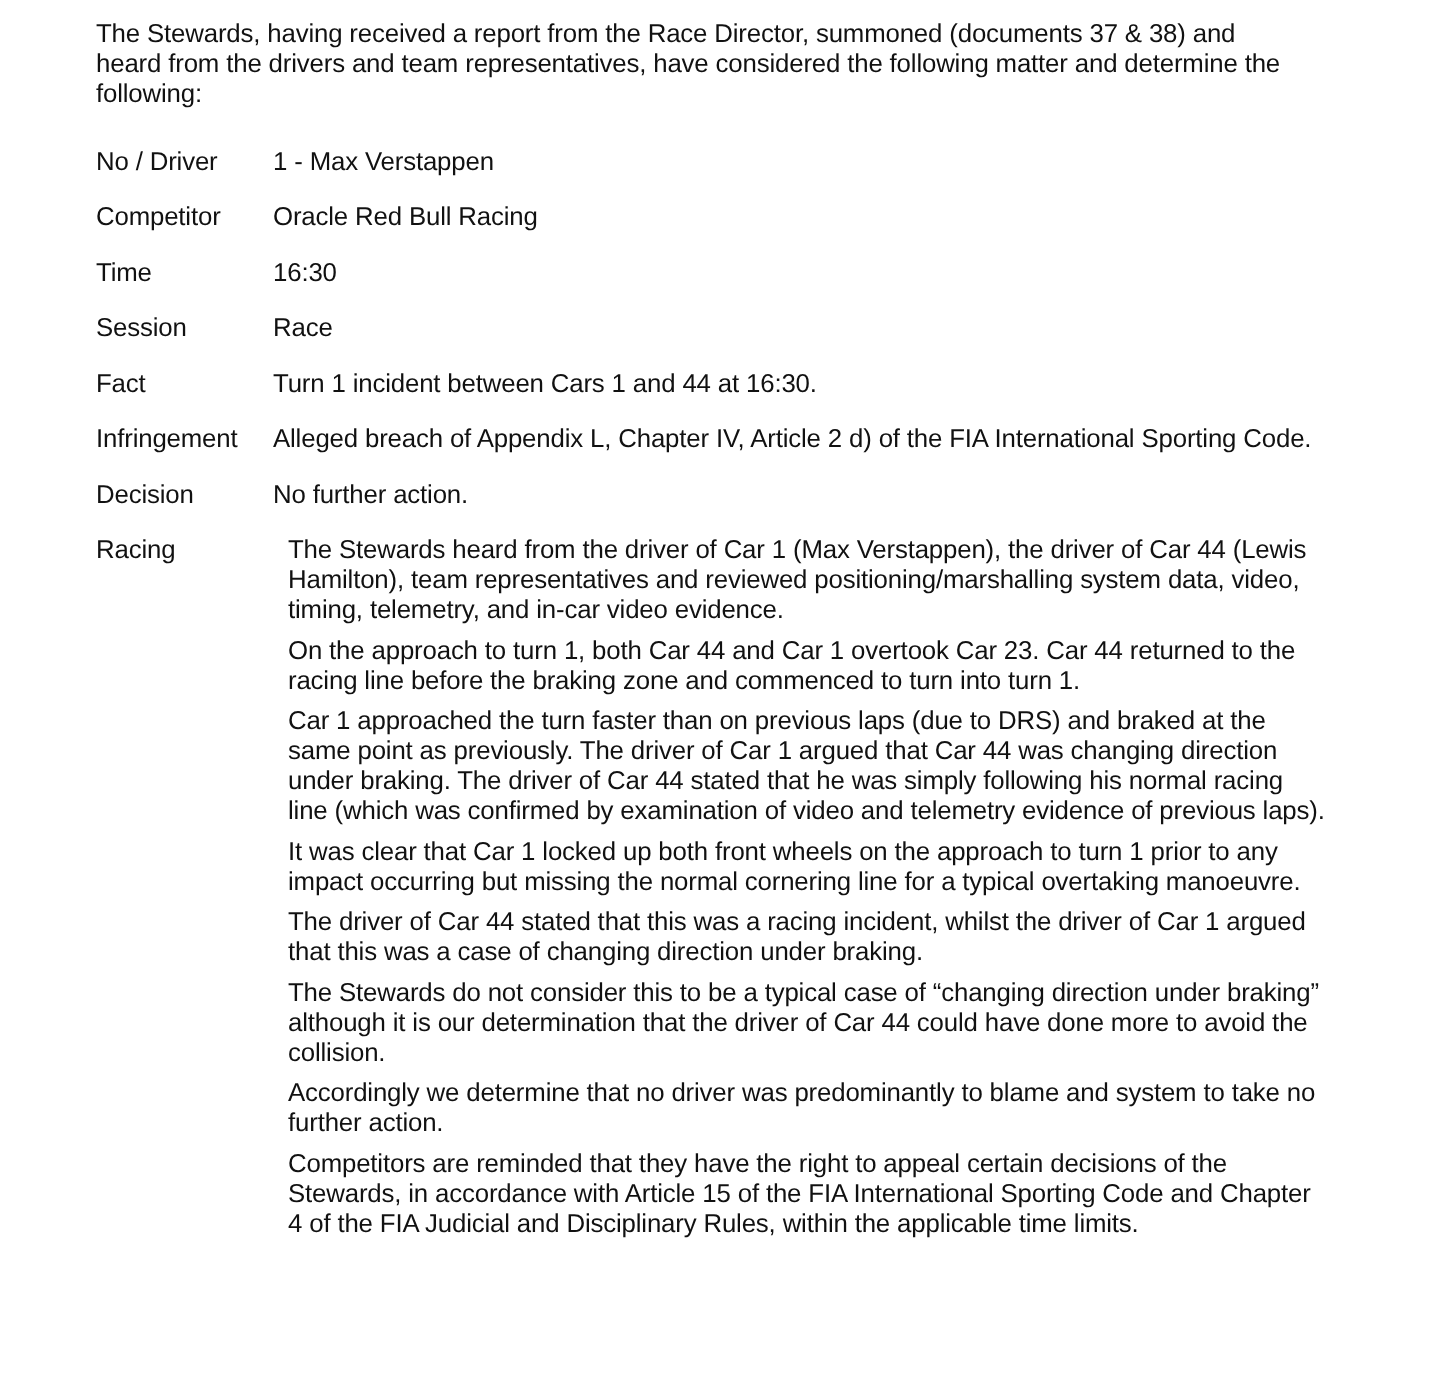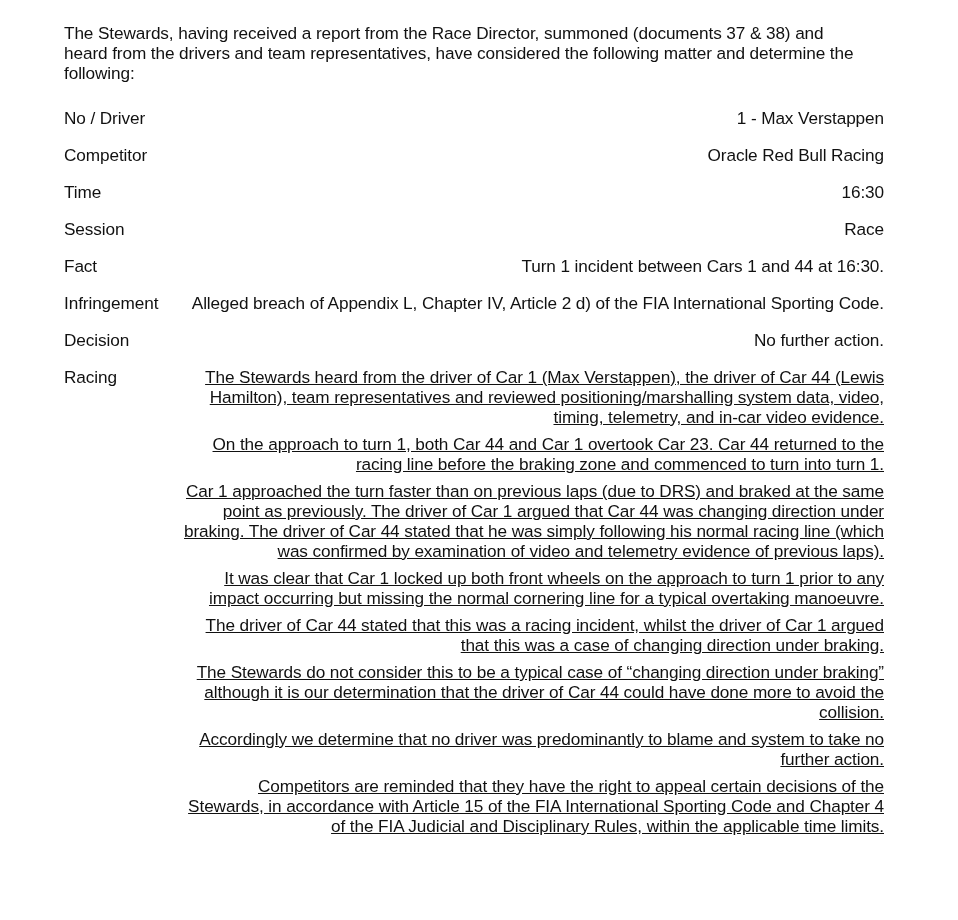"The Stewards, having received a" .page { padding: 23px 0 0 64px -> 12px 0 0 64px }
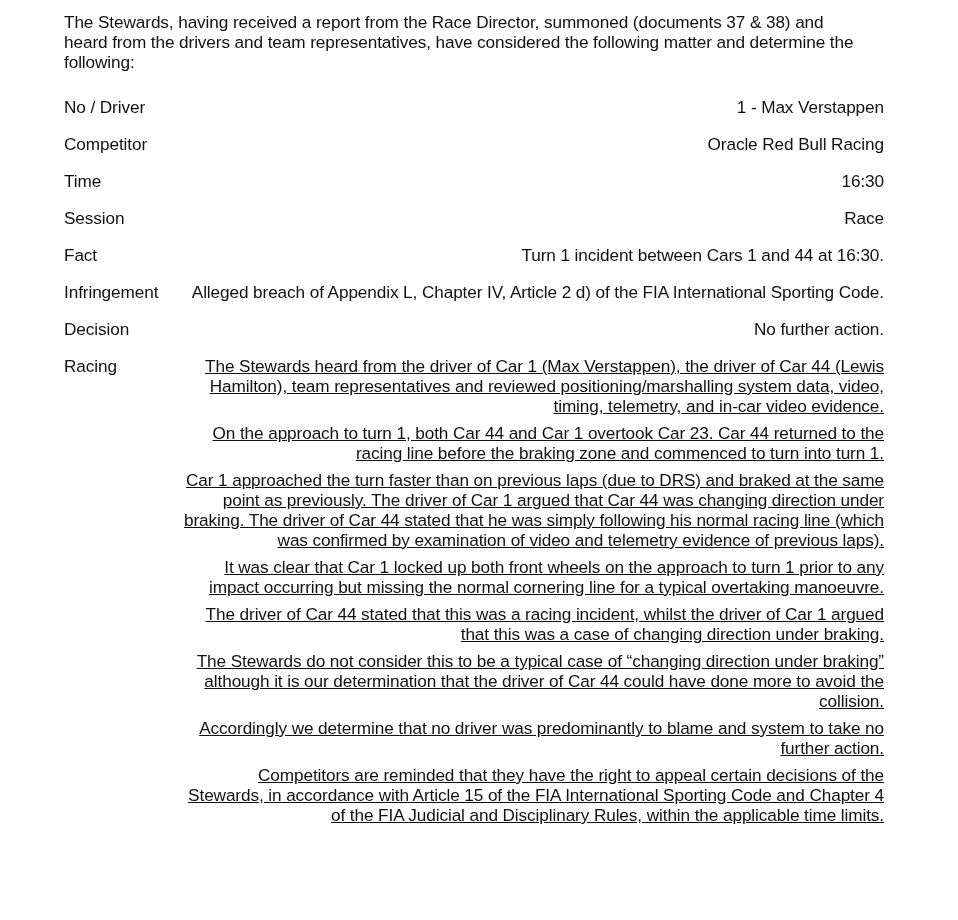"1 - Max Verstappen" .value { text-align: right -> none }
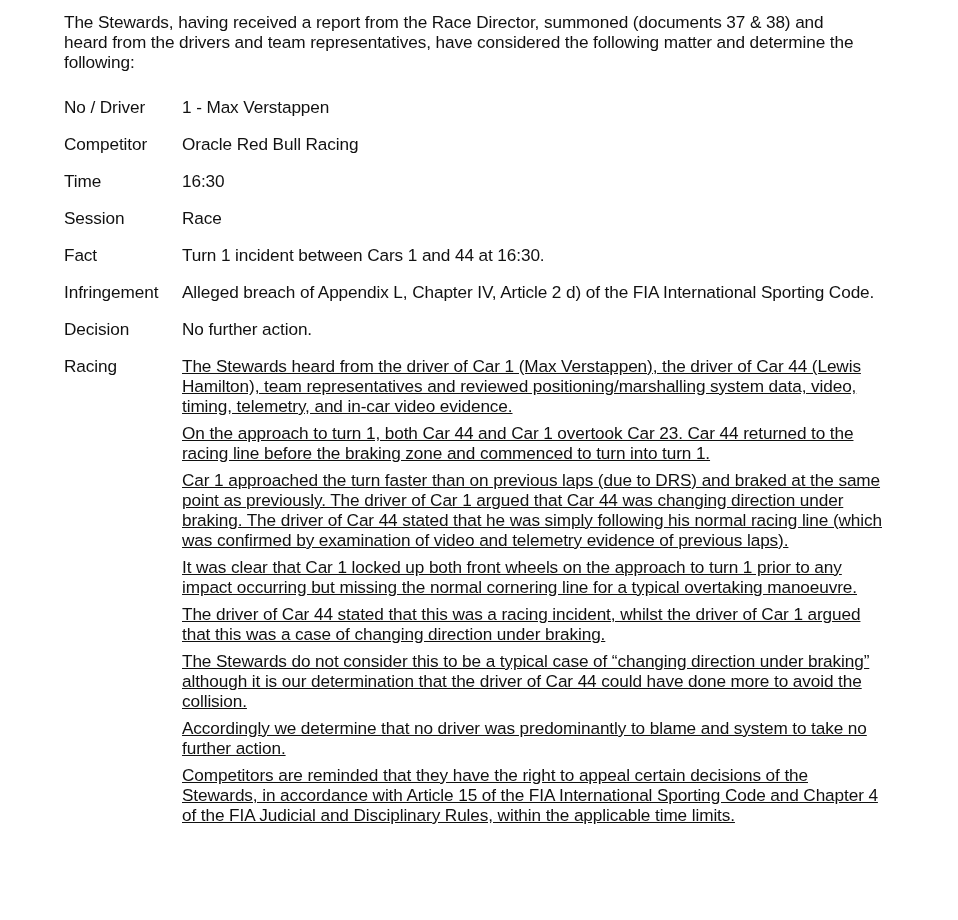"The Stewards heard from the" .para { margin: 0 0 7px 0 -> 0 0 7px 10px; text-decoration: underline -> none }
